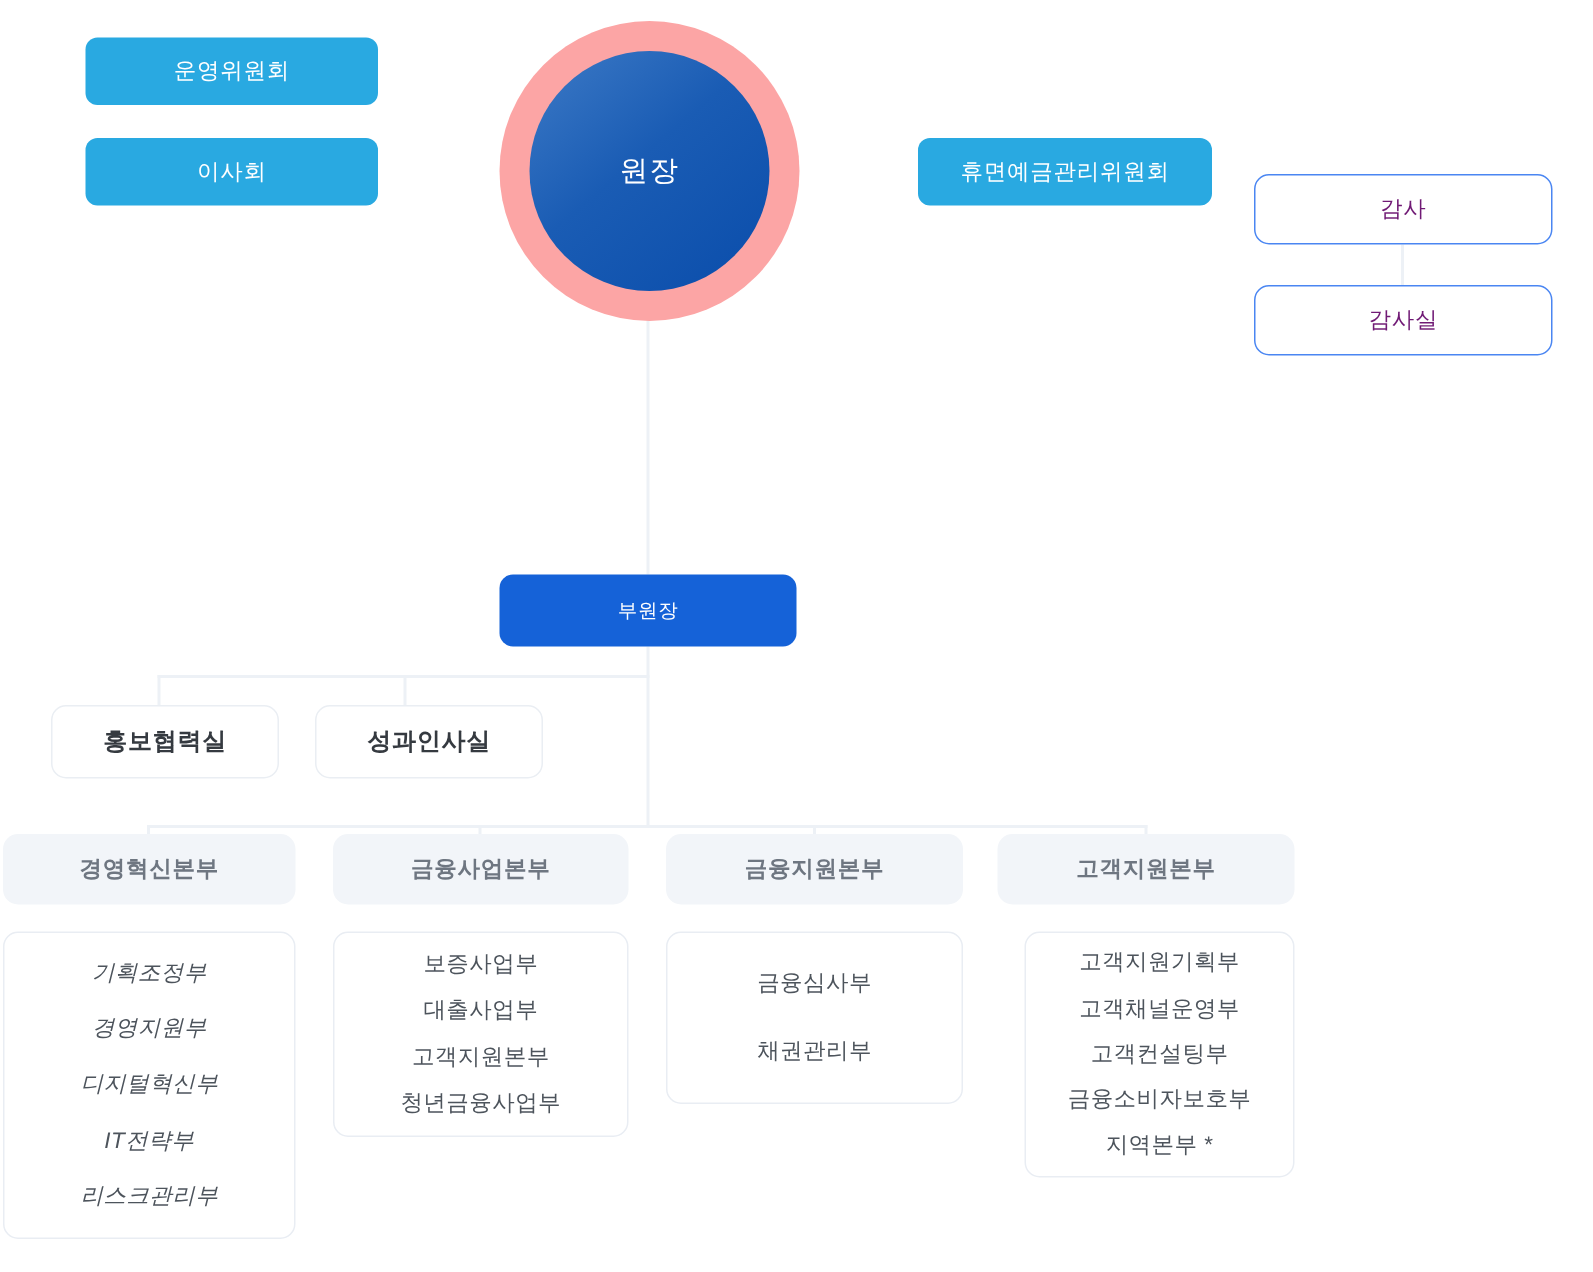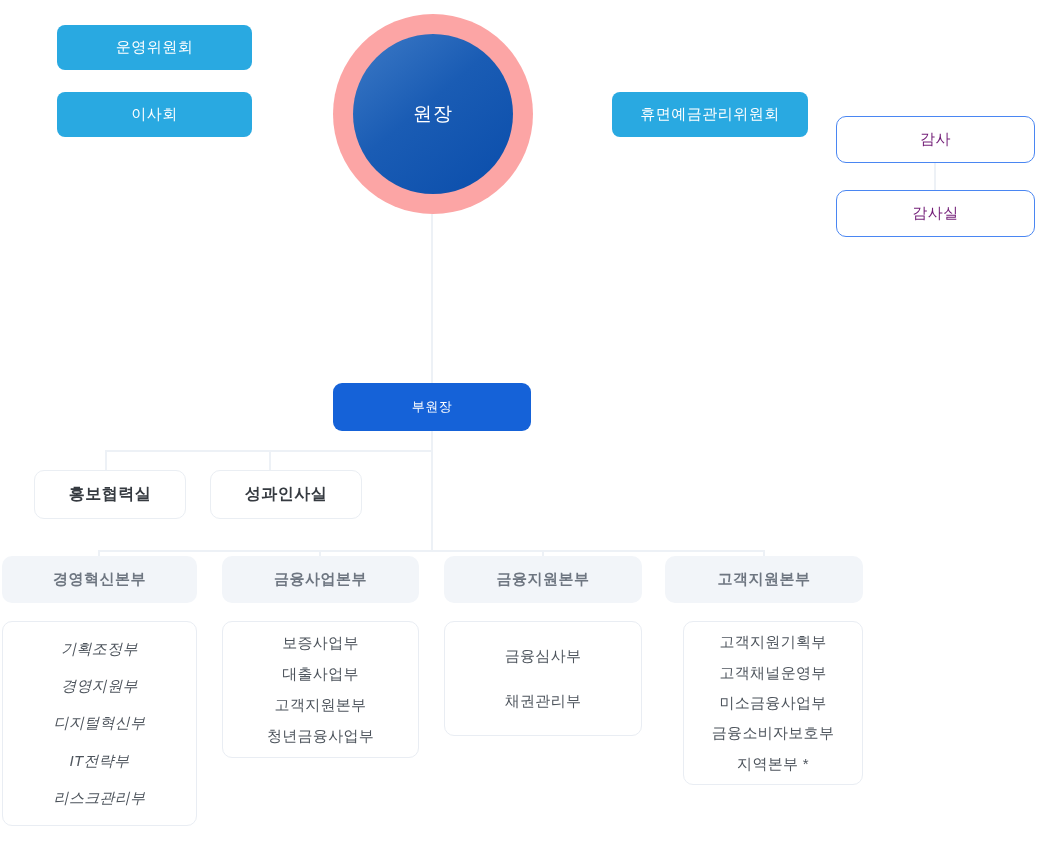"미소금융사업부" div.dept-item { text: 미소금융사업부 -> 고객컨설팅부 }
